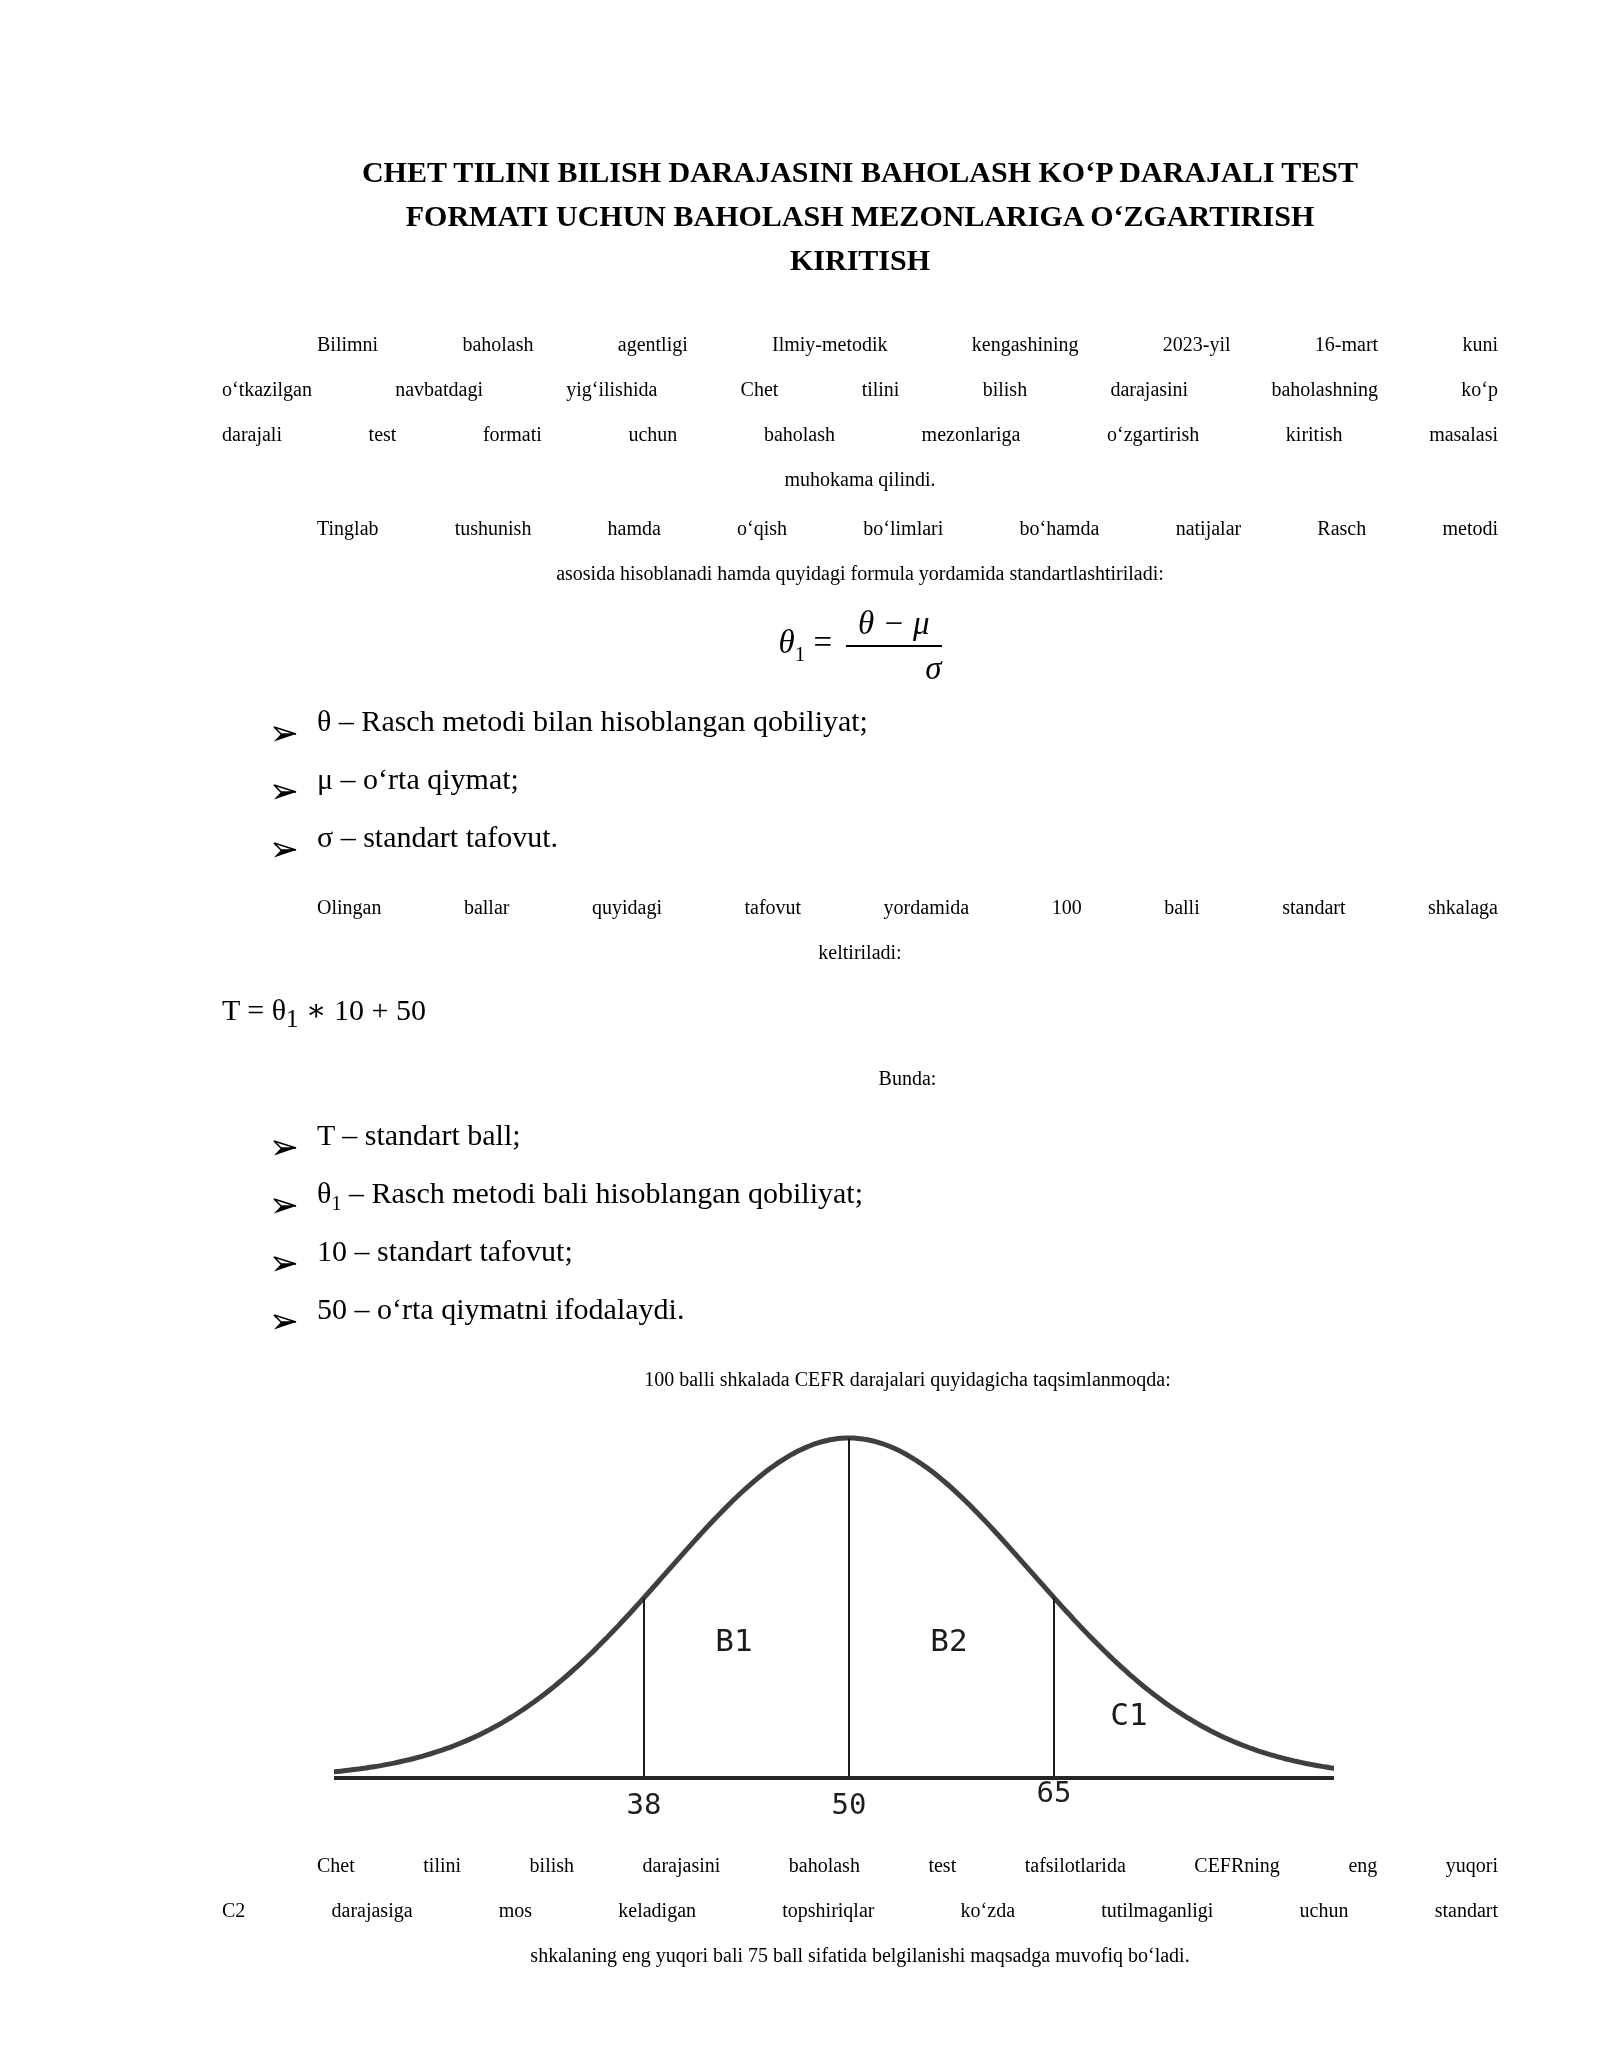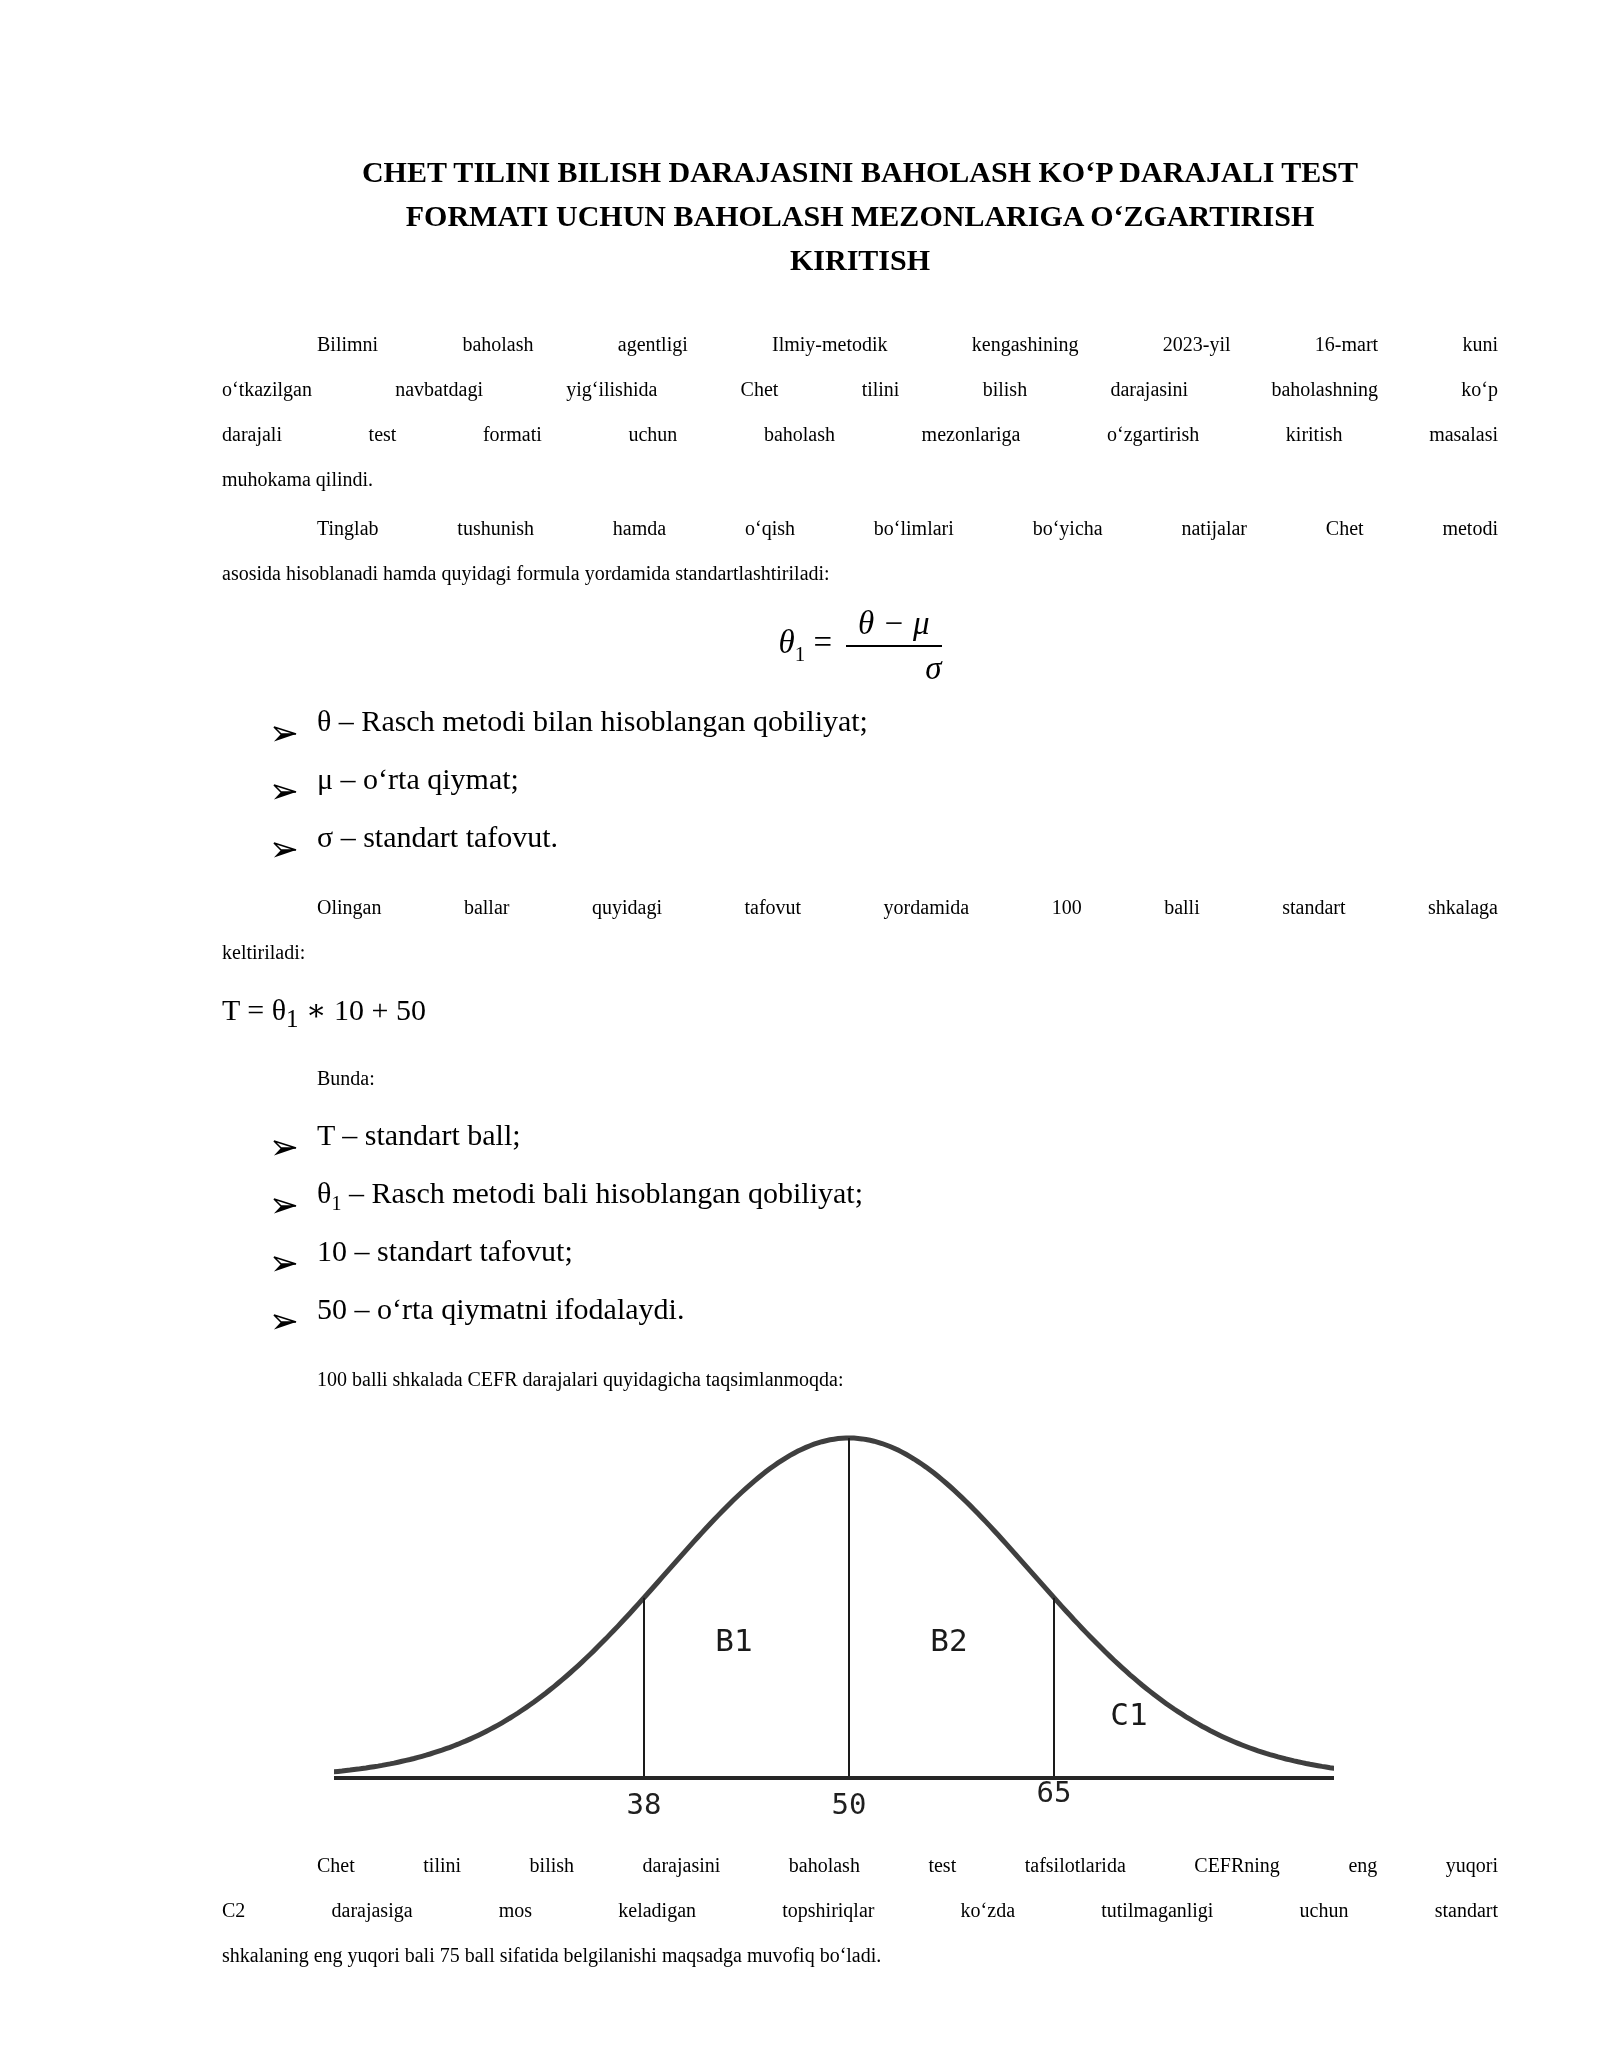"muhokama qilindi." .para .line { text-align: left -> center }
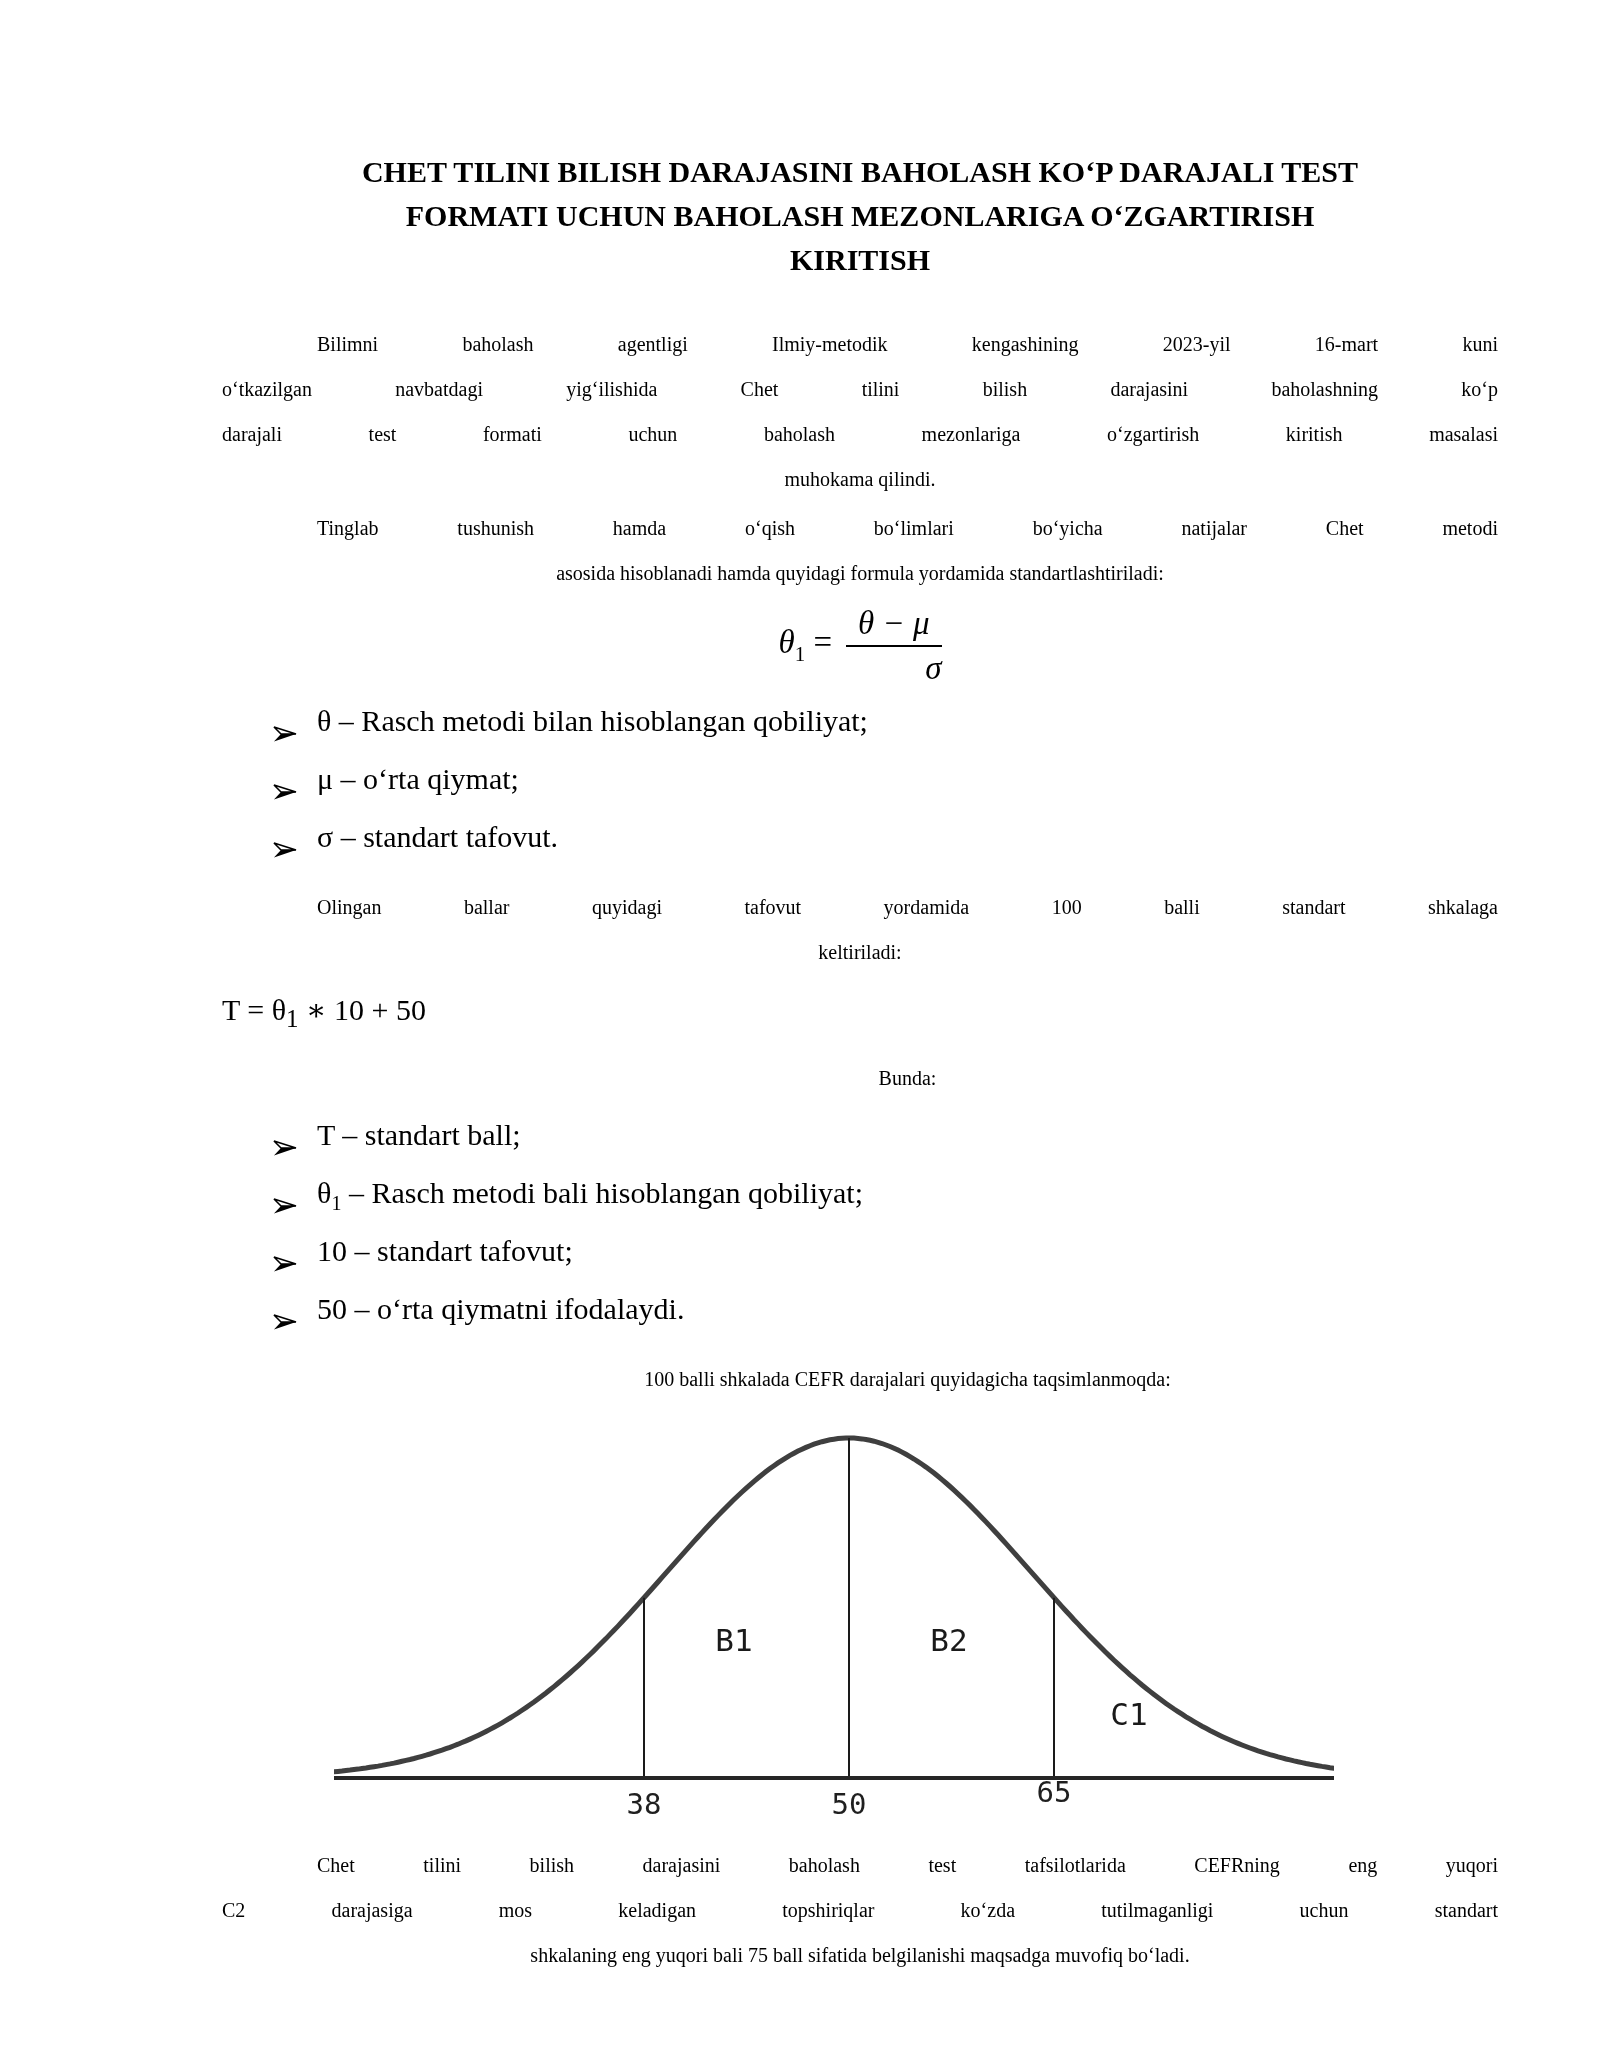"Tinglab tushunish hamda o‘qish" div.line { text: yicha natijalar Chet -> hamda natijalar Rasch }
